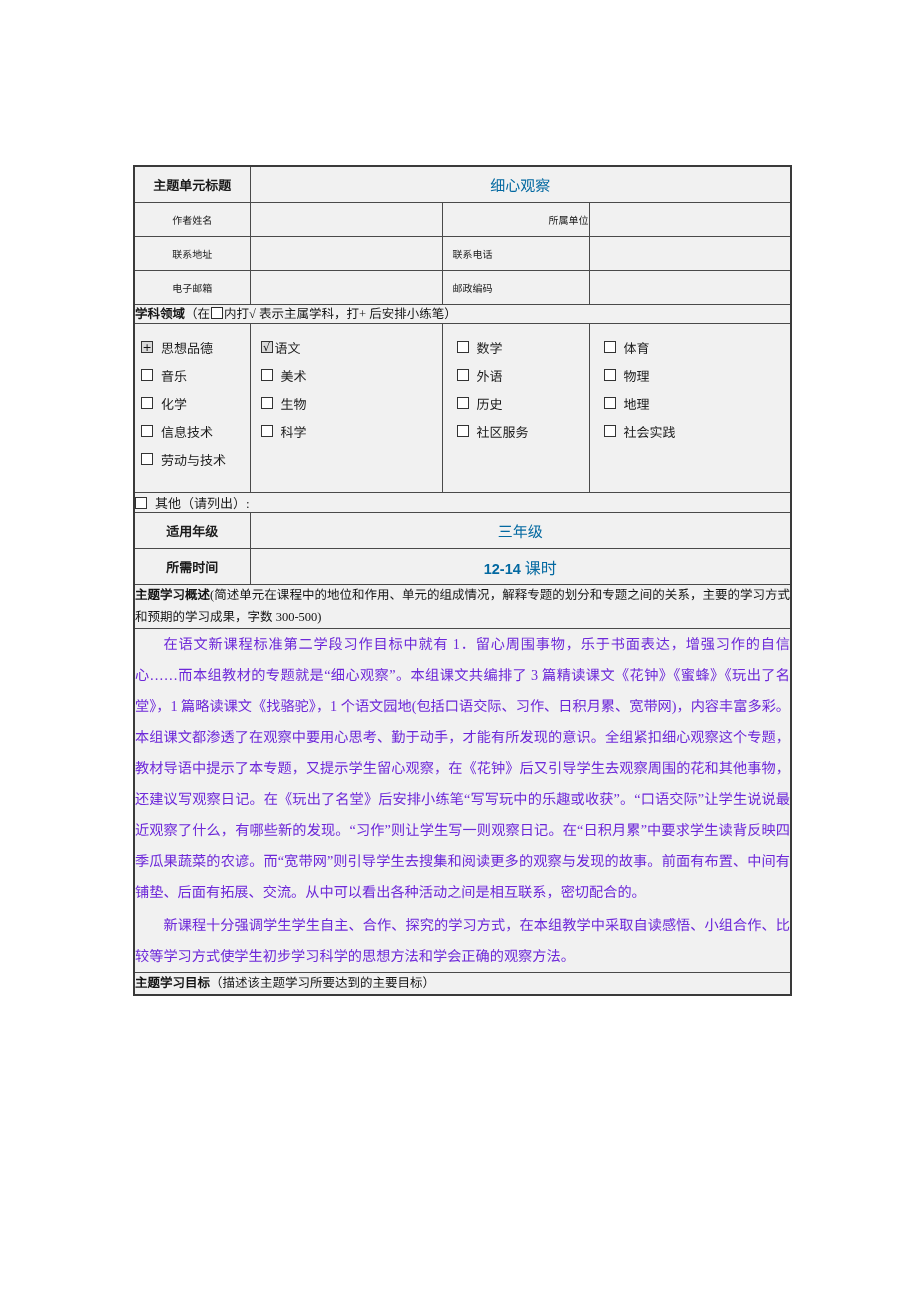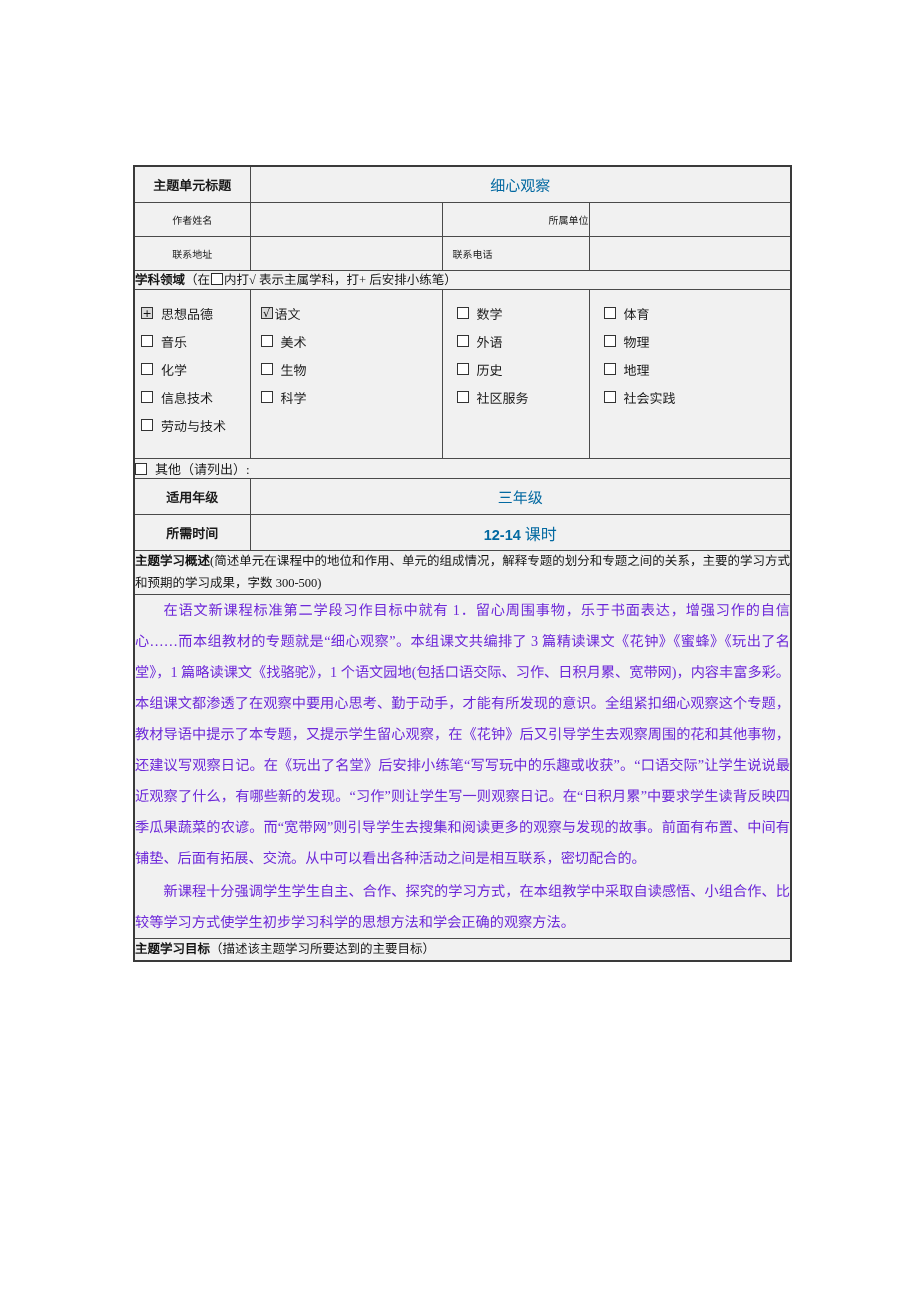"电子邮箱" tr.row-h { html: none -> <tr> <td>电子邮箱</td> <td></td> <td>邮政编码</td> <td></td> </tr> }
